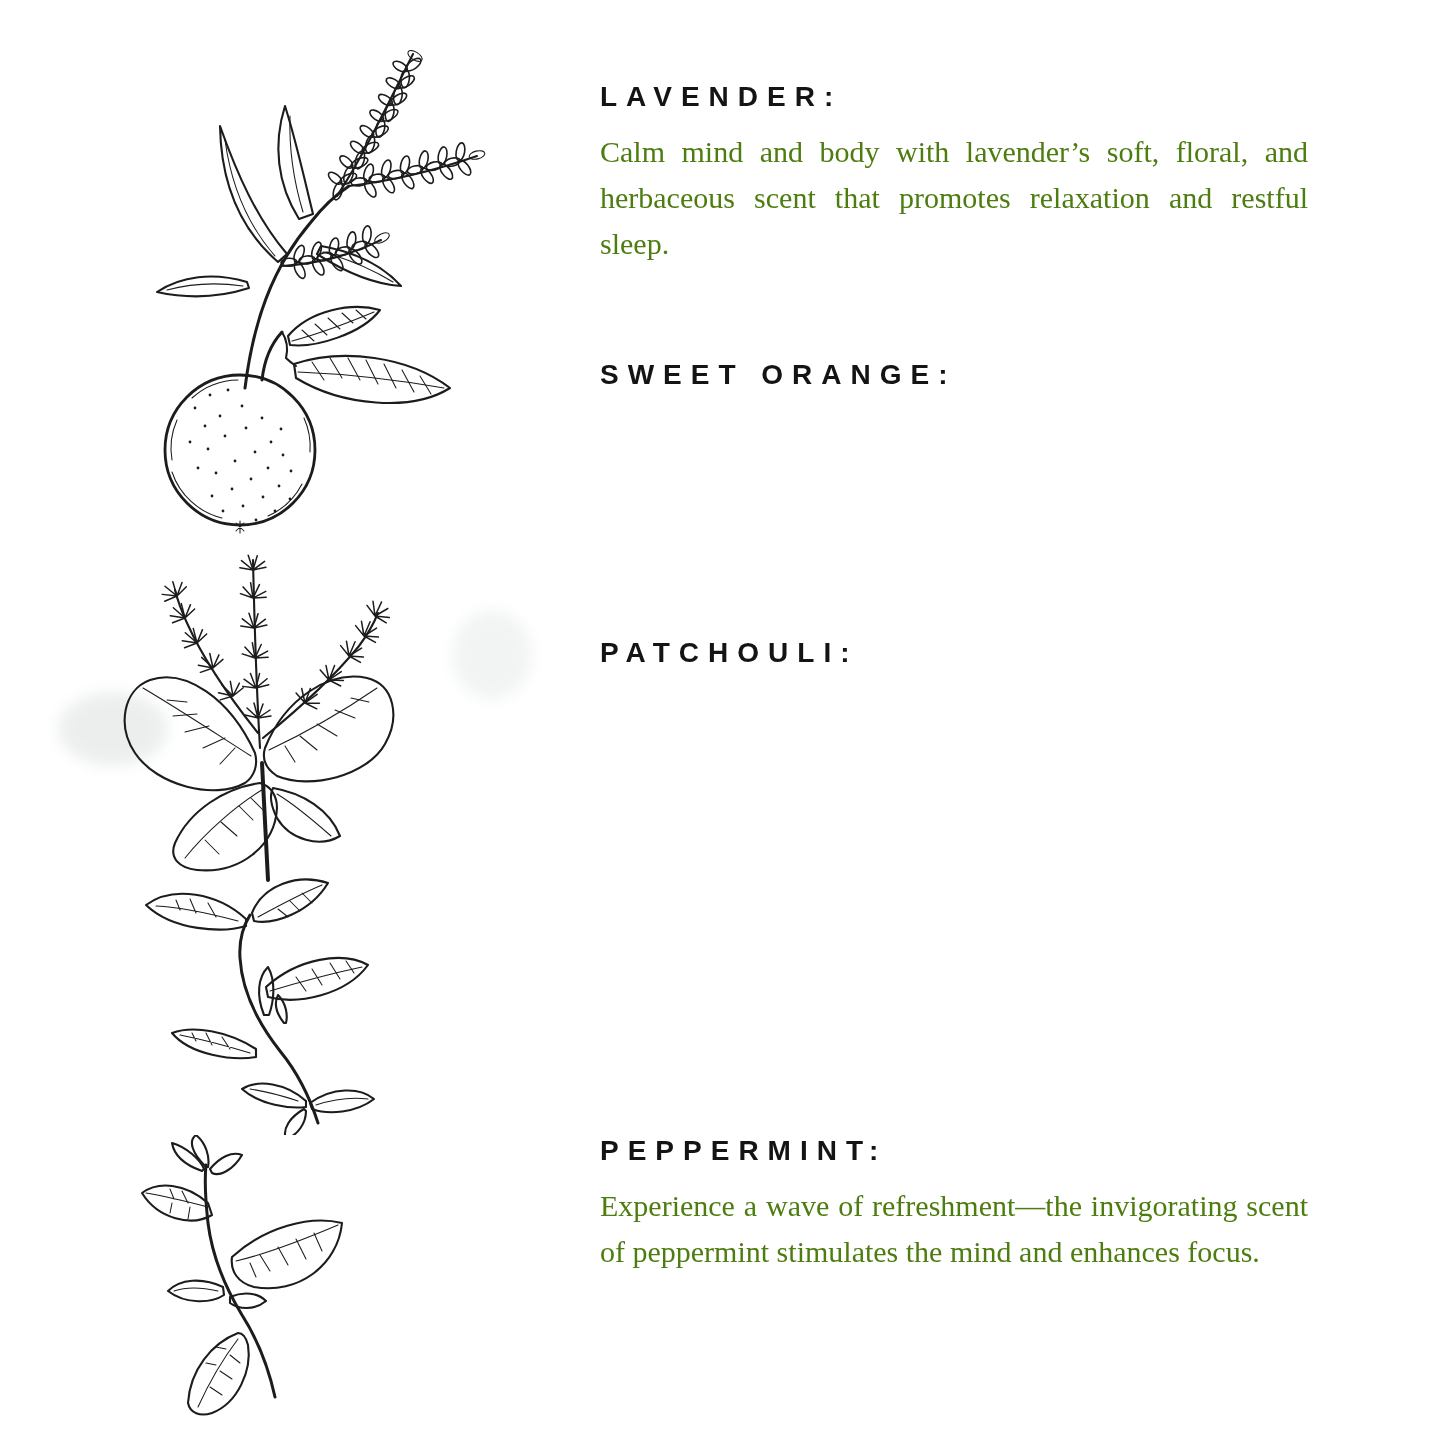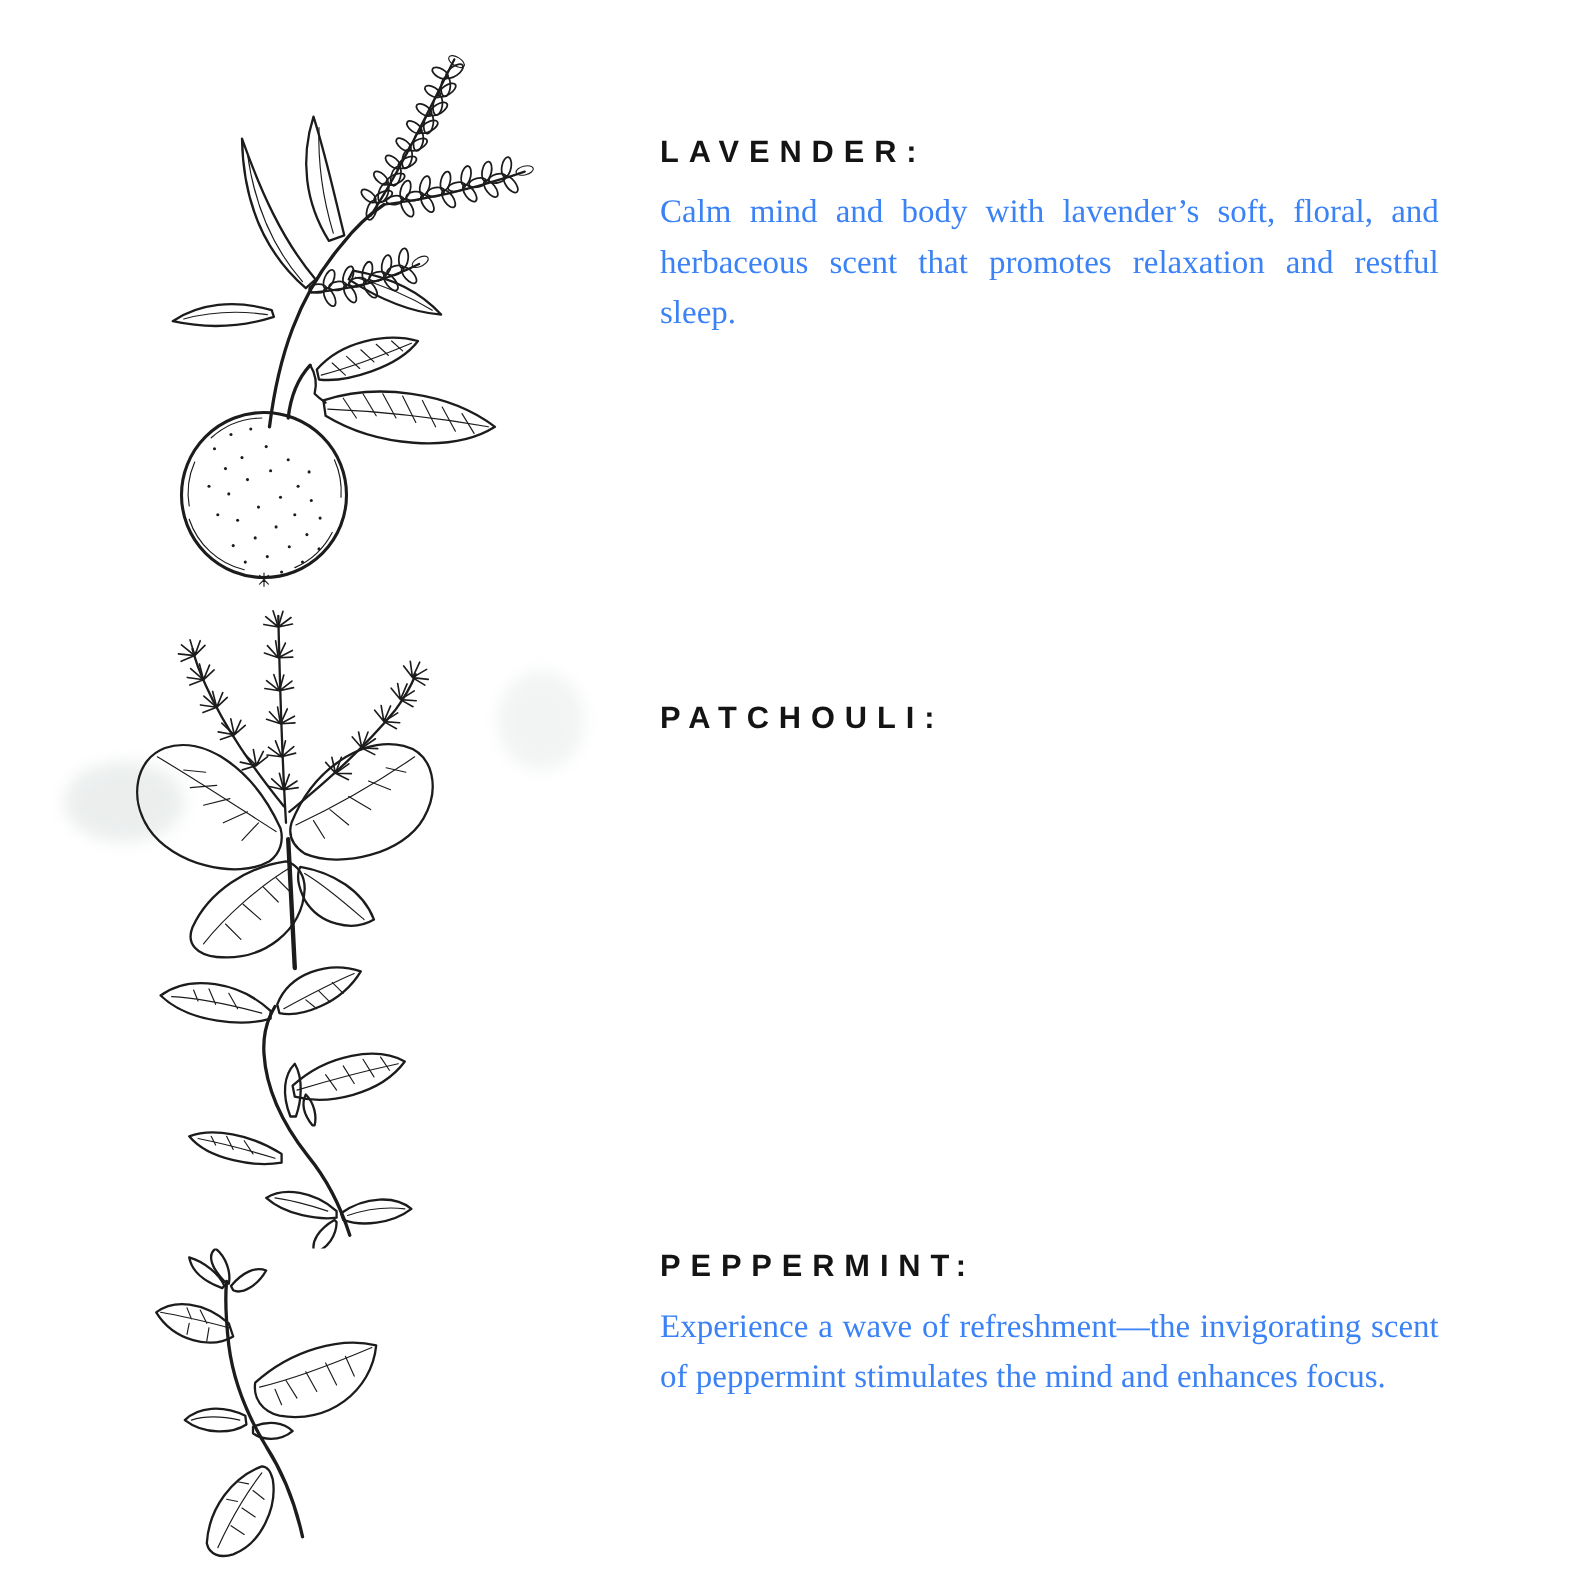"LAVENDER:" div.section-text { margin-top: 41px -> none }
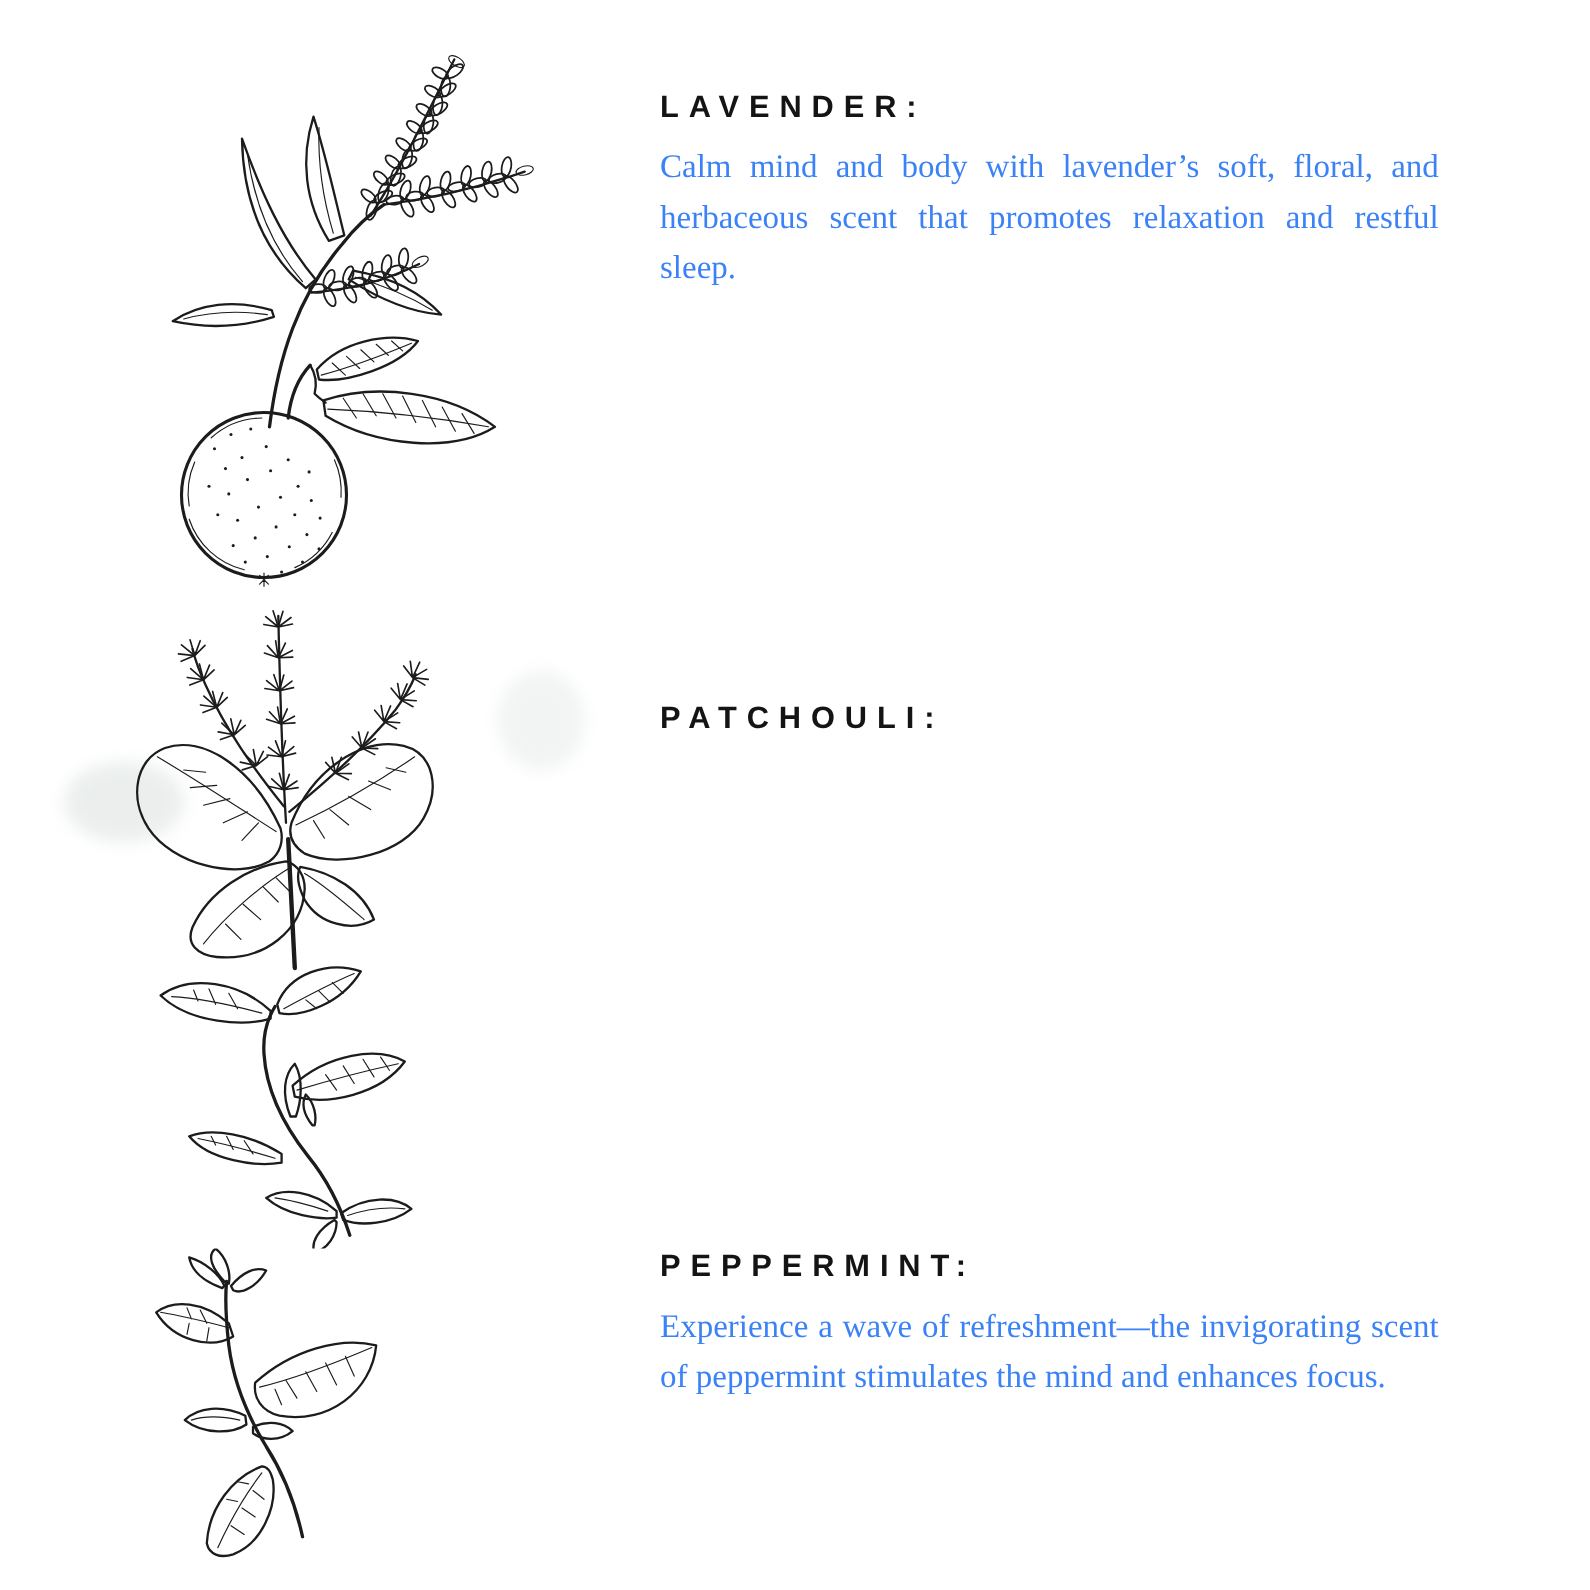"Calm mind and body with" .body-text { color: #3b82f6 -> #4d7c0f }
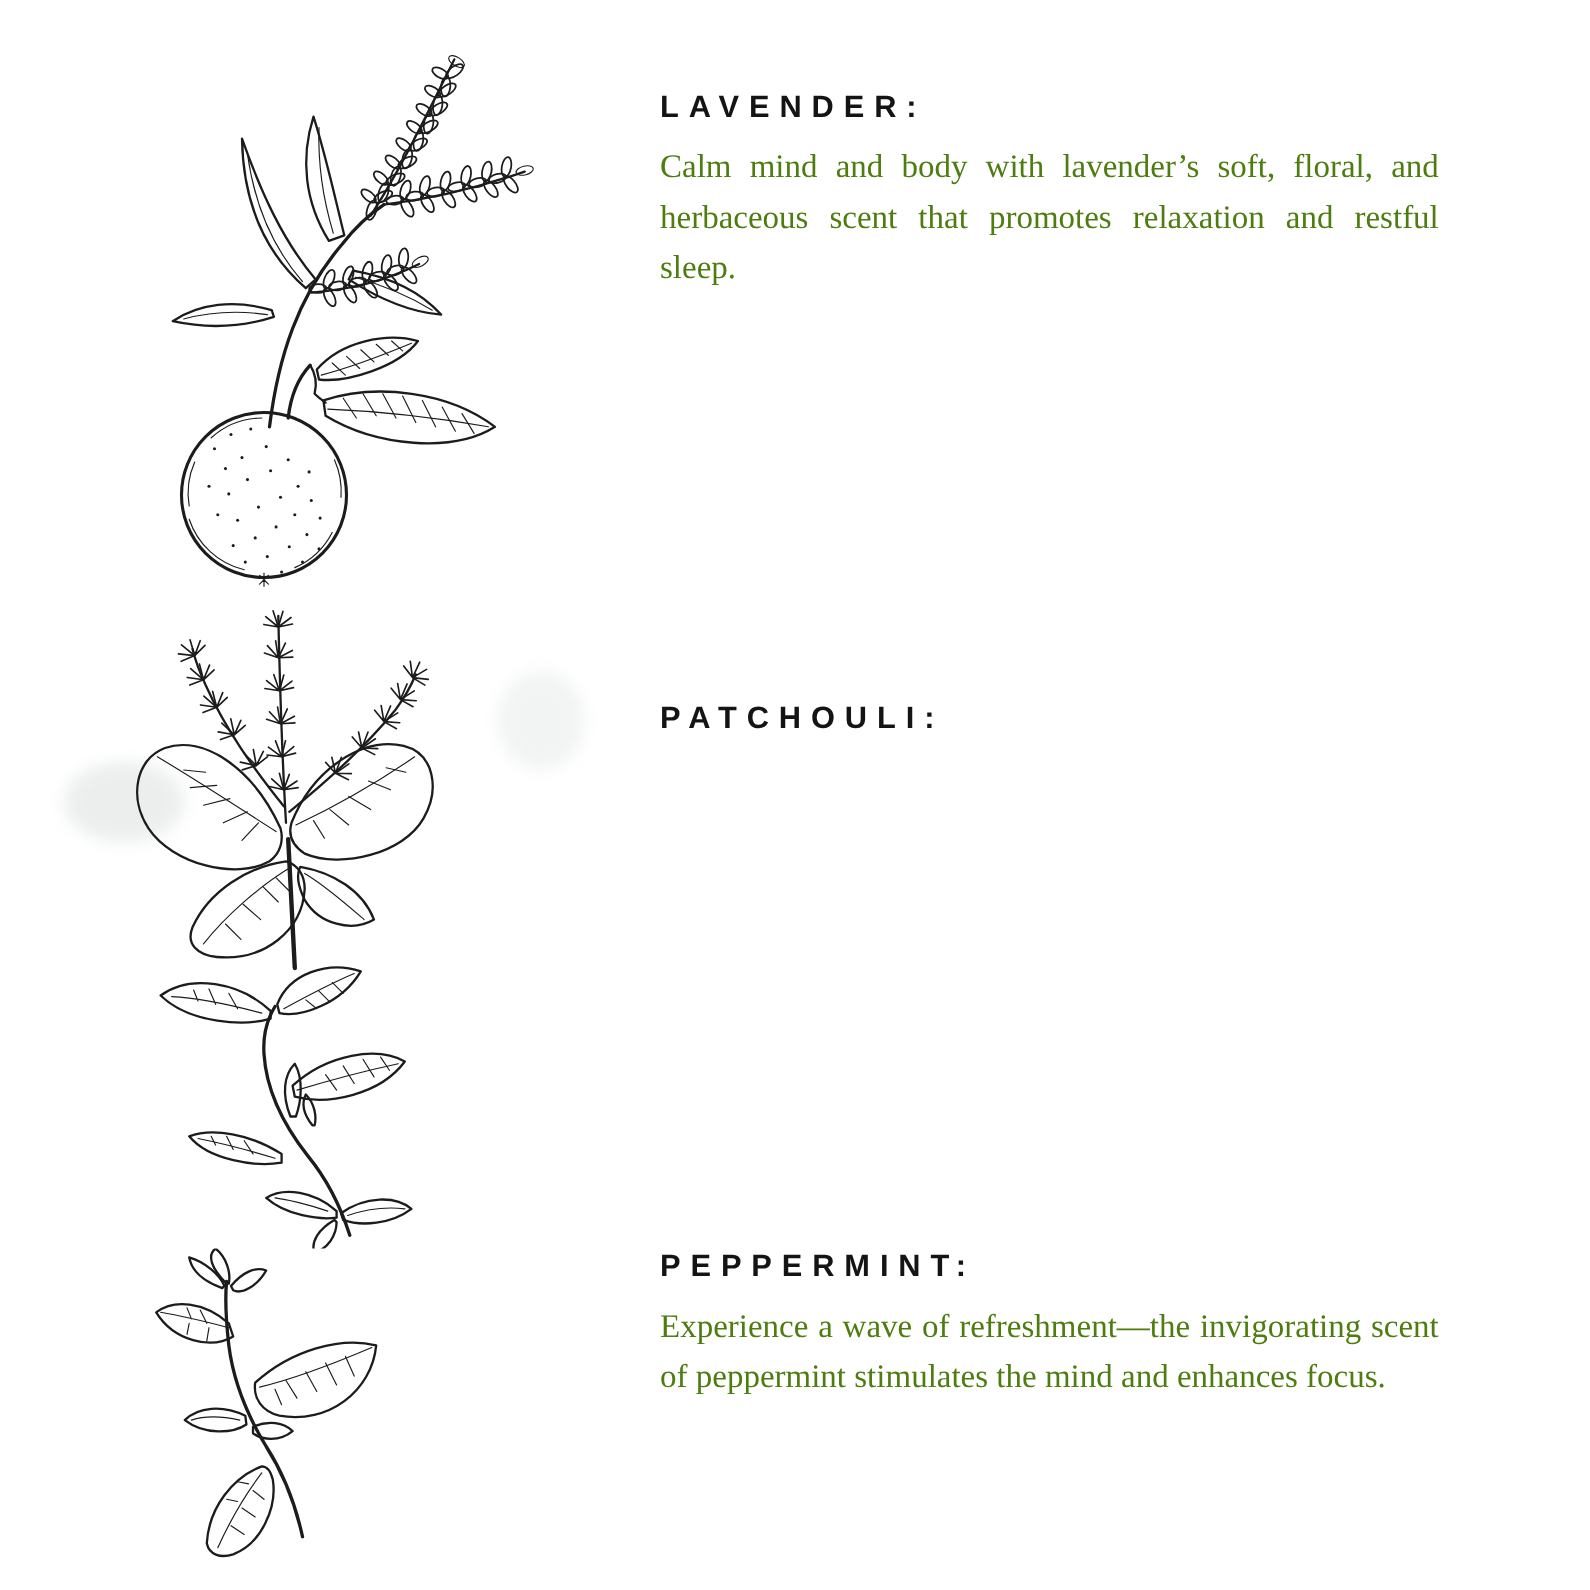"SWEET ORANGE:" h2.heading { html: none -> <h2>SWEET ORANGE:</h2> }
